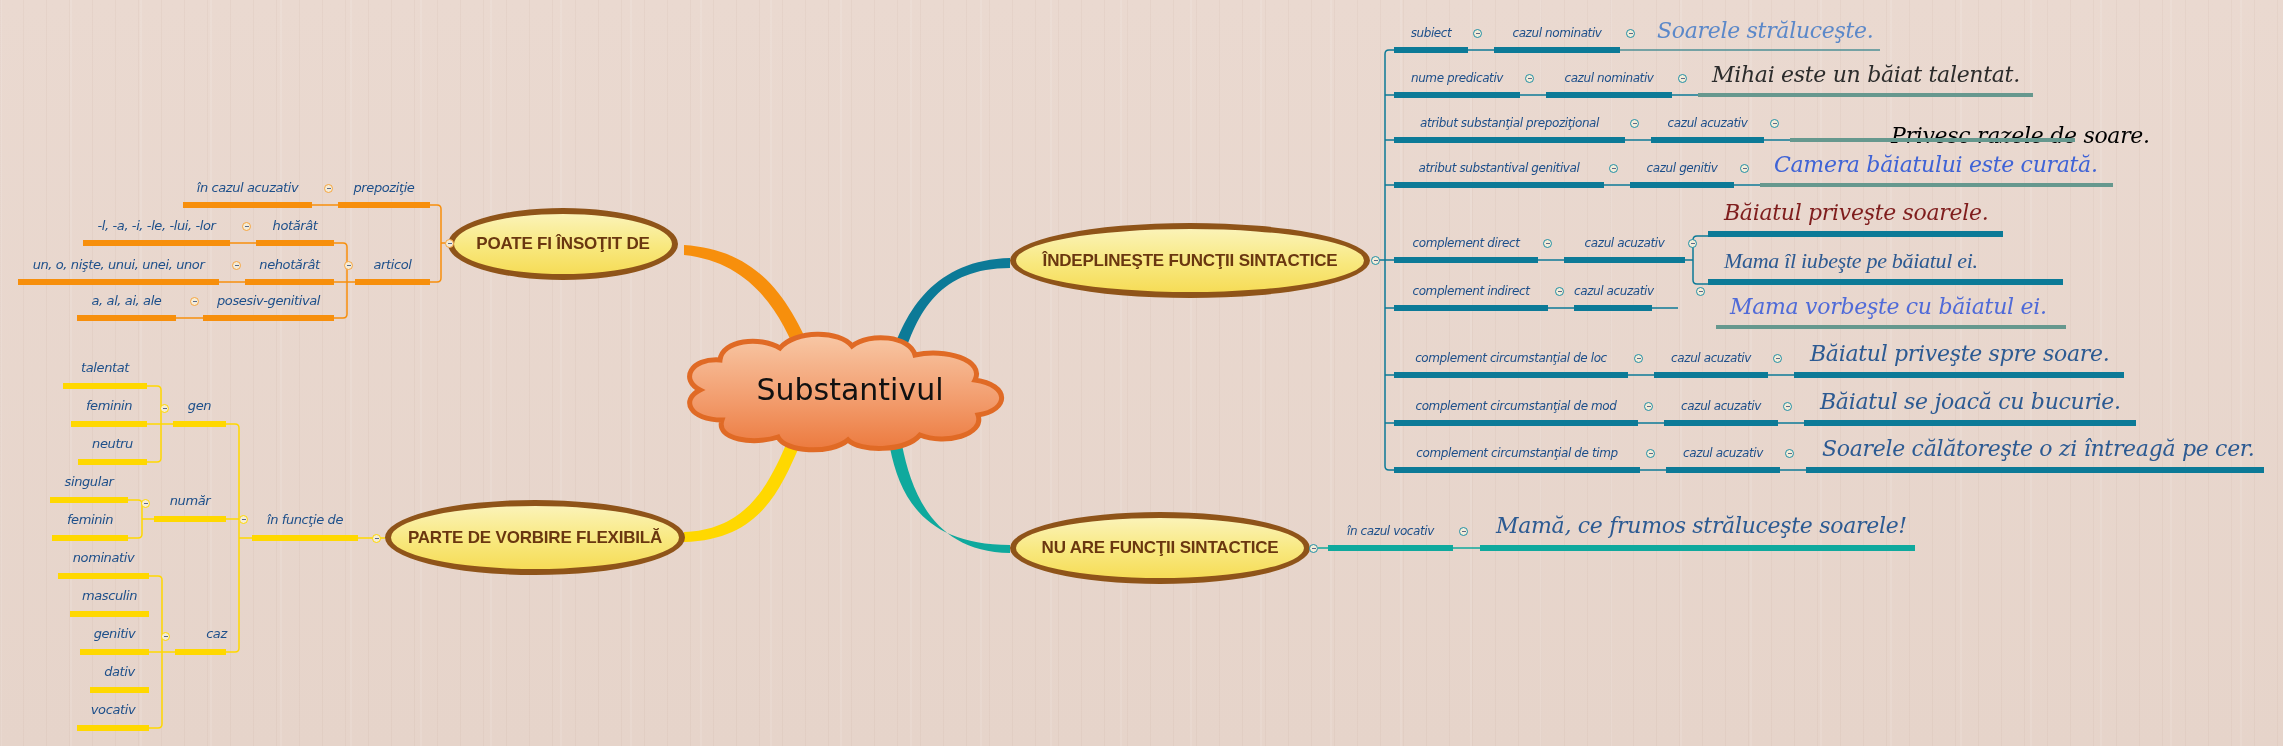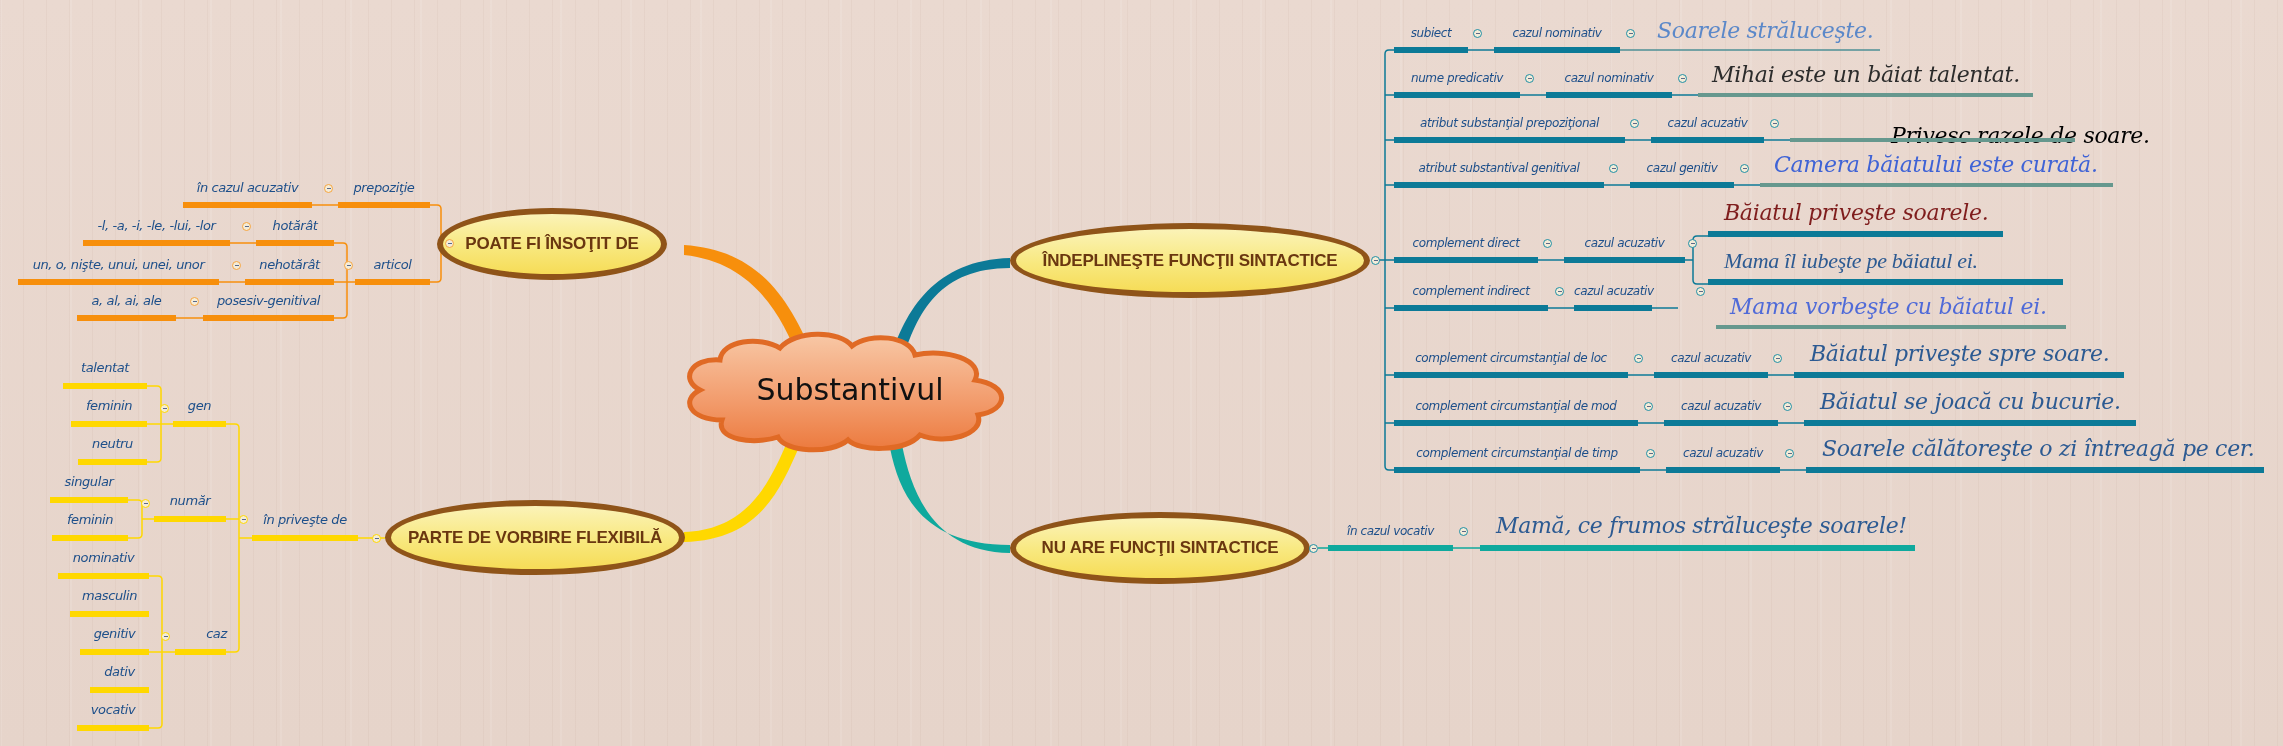"POATE FI ÎNSOŢIT DE" div.topic { left: 437px -> 448px }
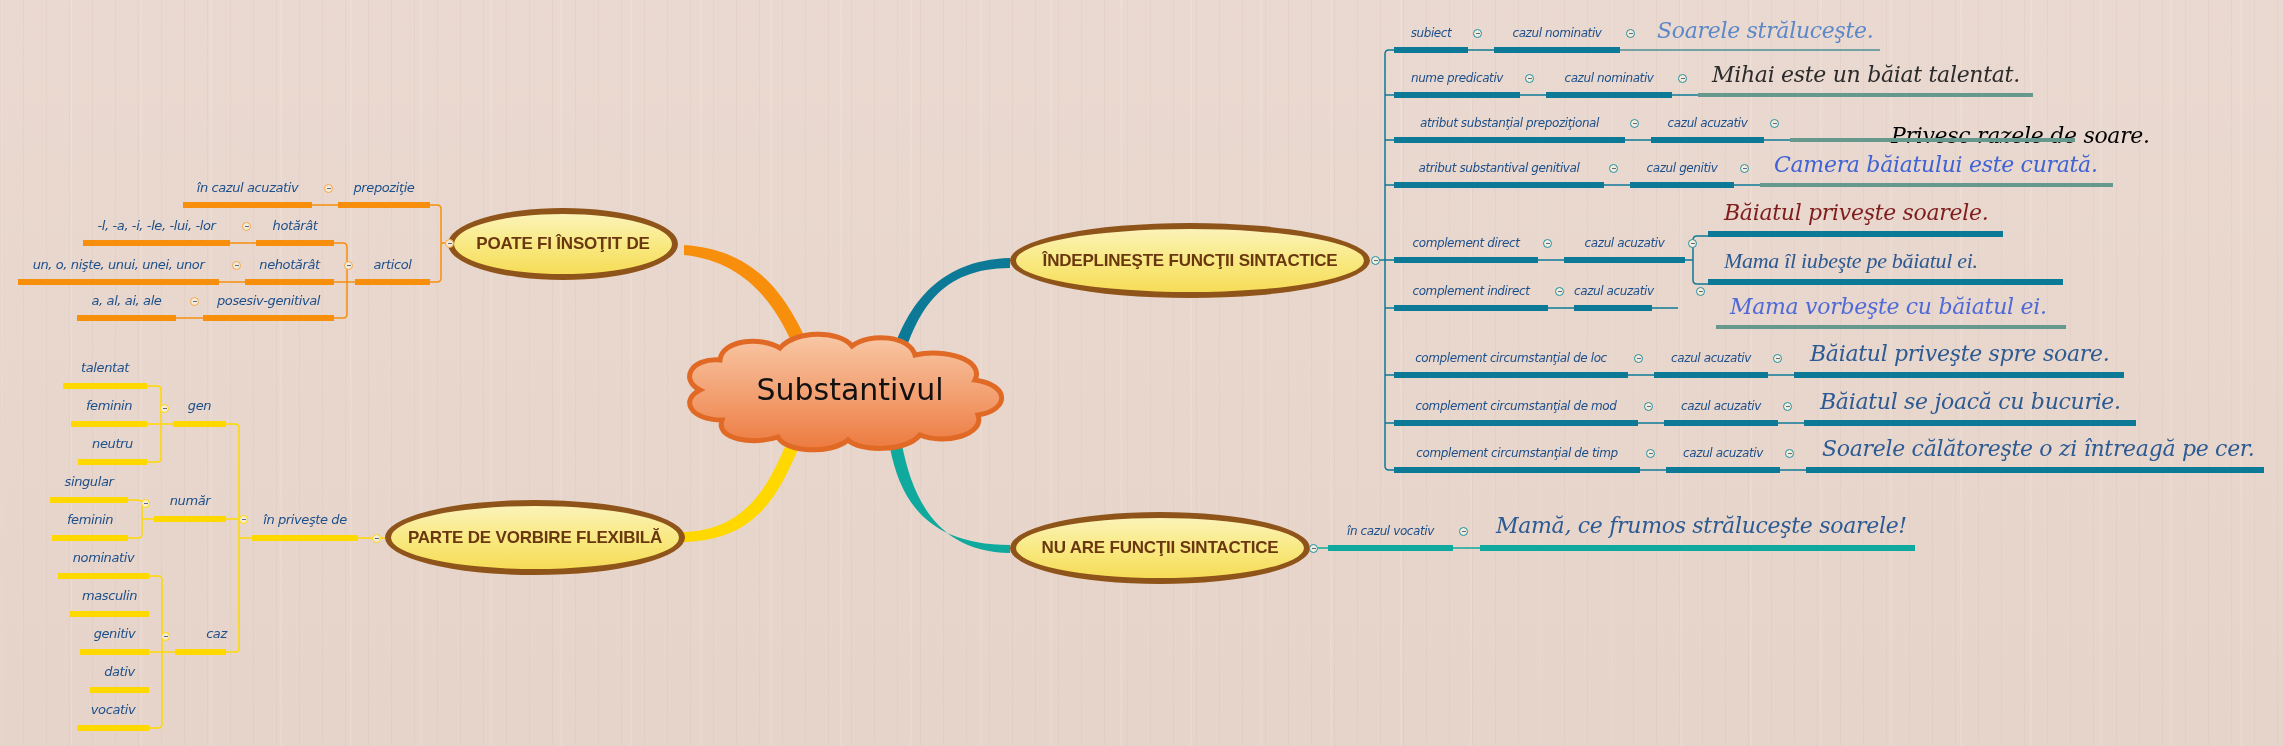"în priveşte de" div.lbl { text: priveşte -> funcţie }
